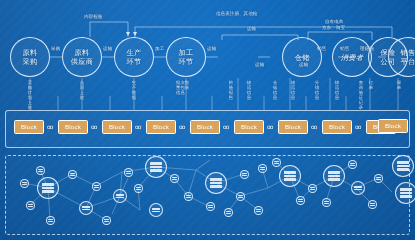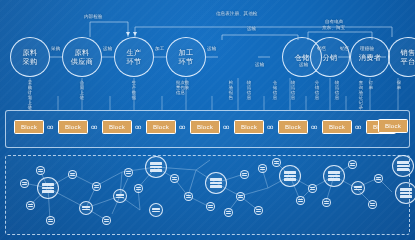"分销" div.node { html: <div> <span>分销</span> </div> -> none }
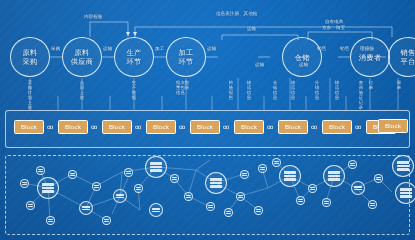"消费者" div.node { font-style: none -> italic; left: 350px -> 332px }
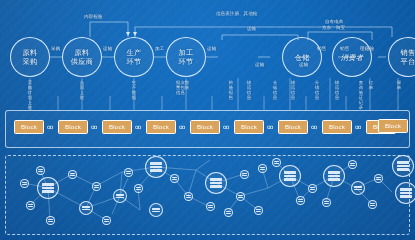"保险" div.node { html: none -> <div> <span>保险</span> <span>公司</span> </div> }
